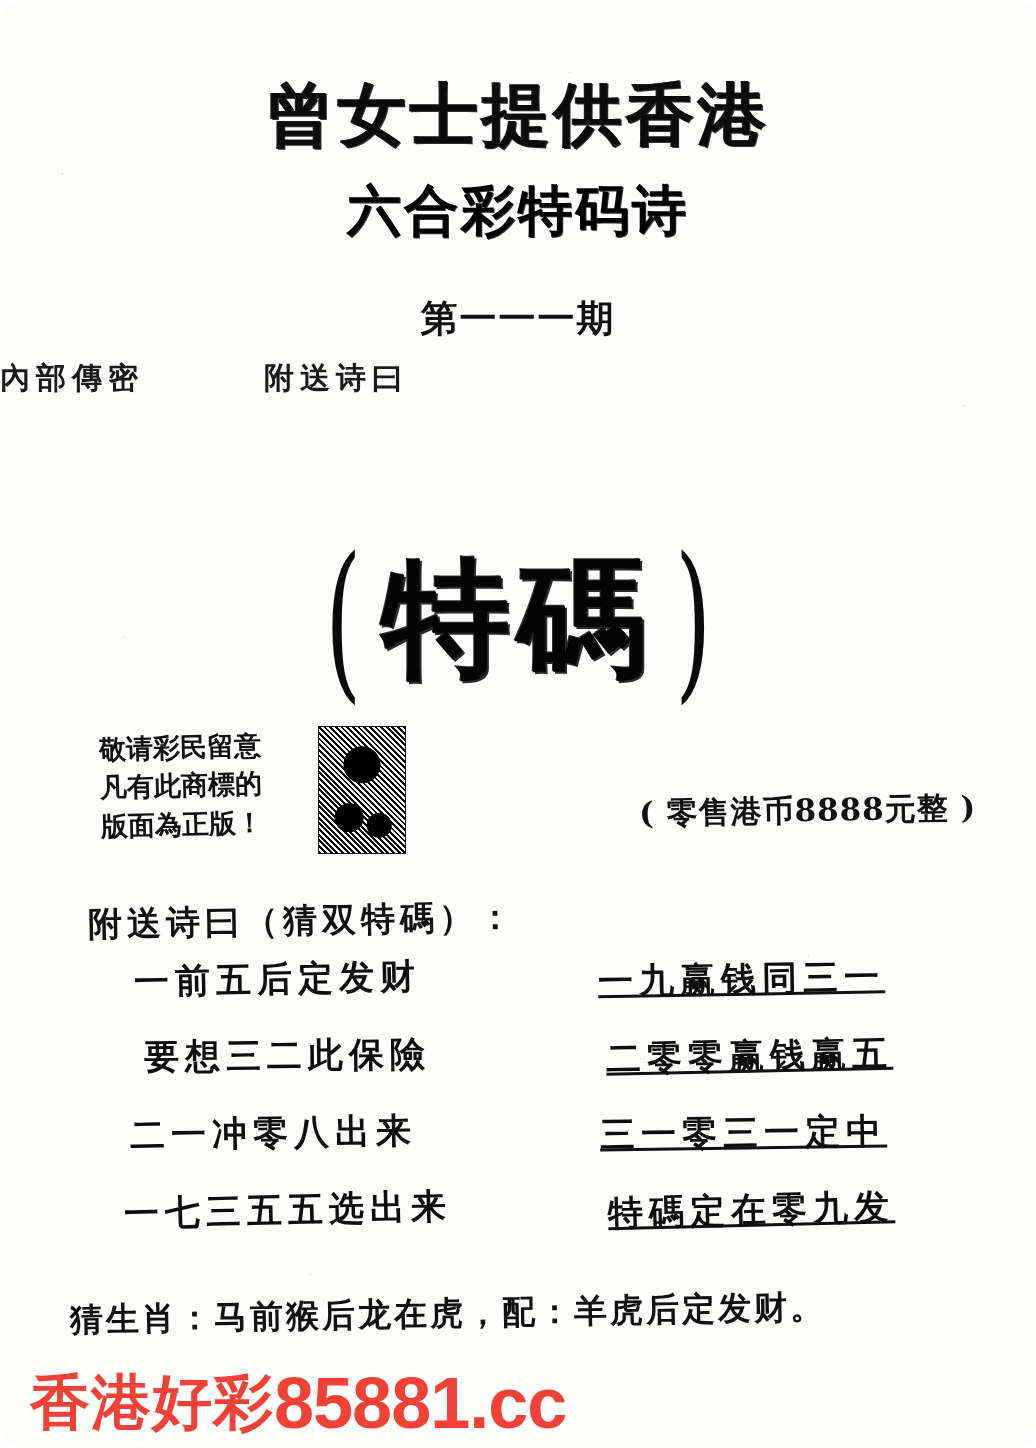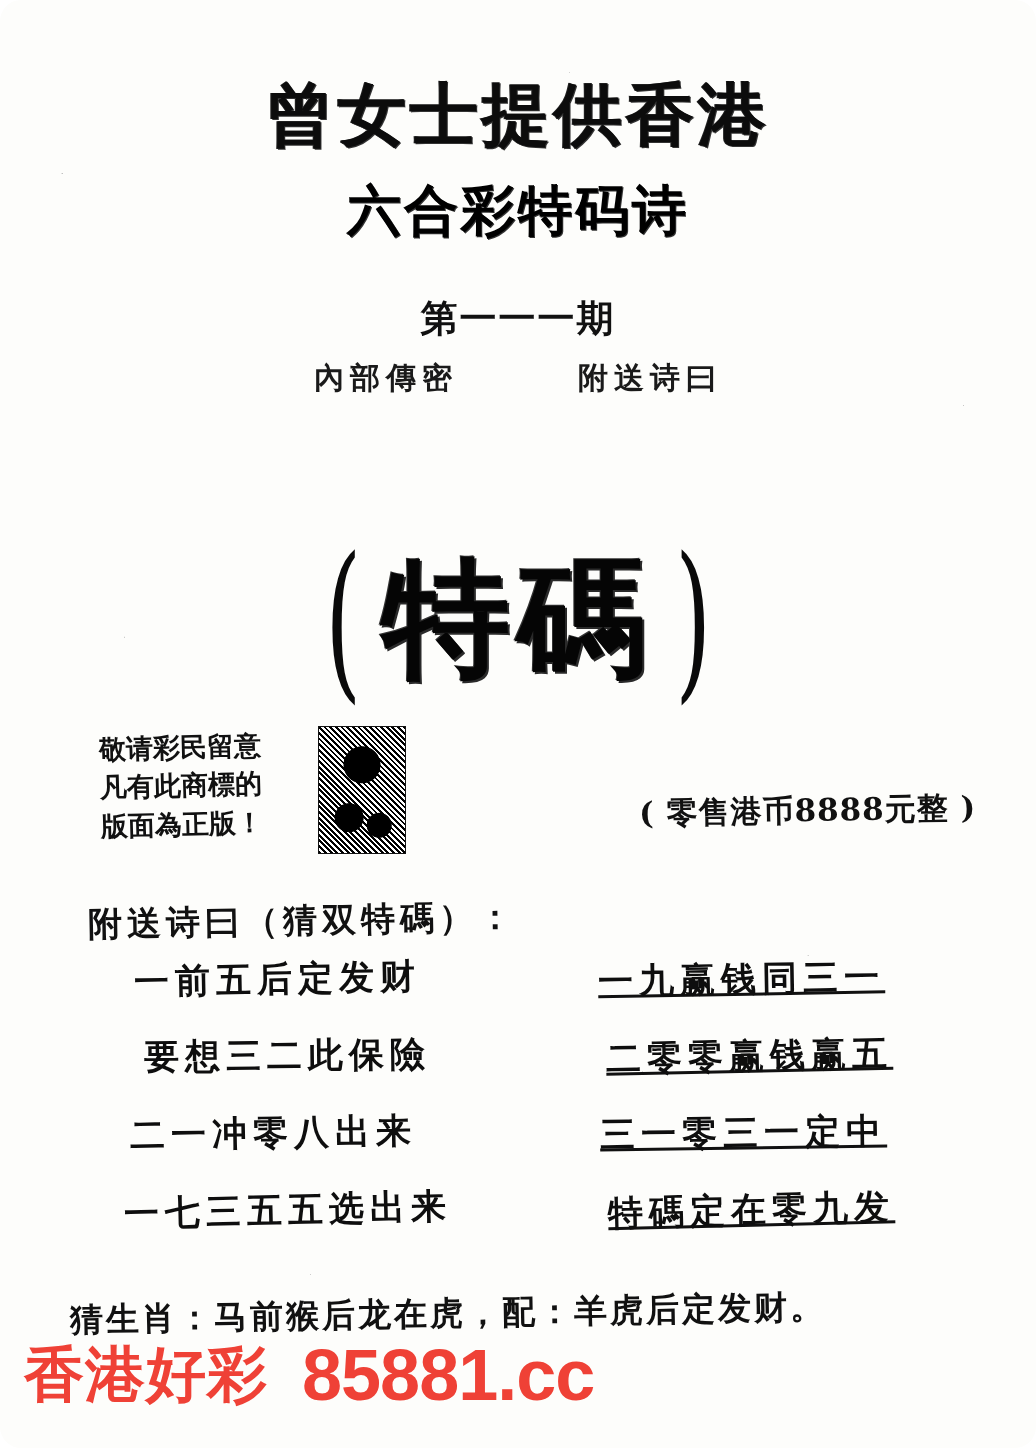"內部傳密" .row-two { justify-content: center -> flex-start }
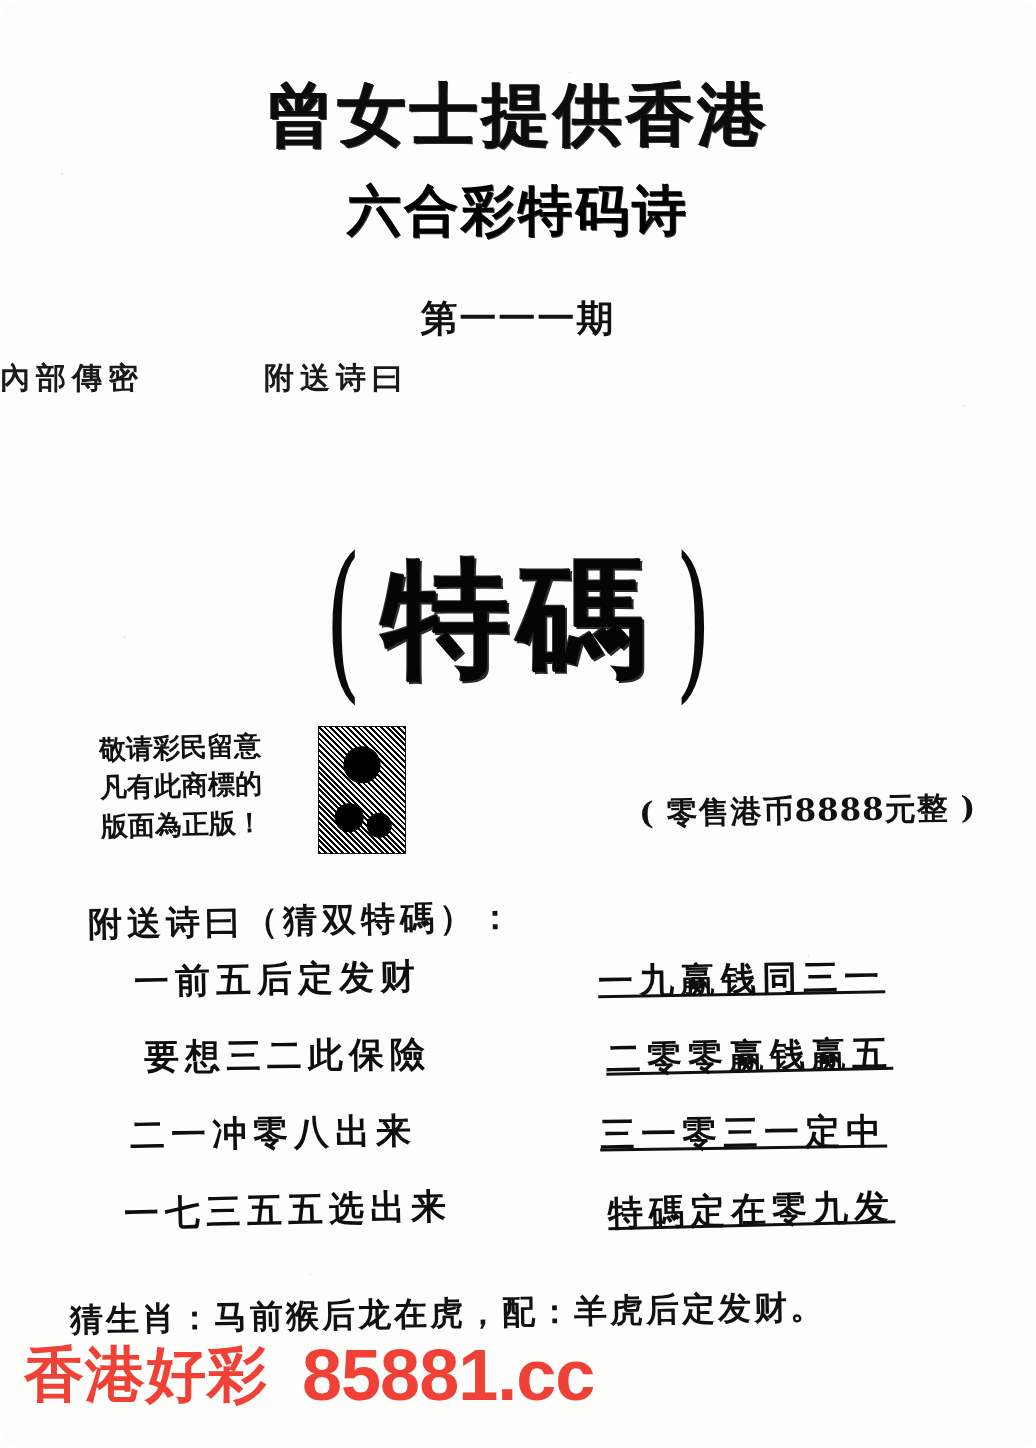"香港好彩" .footer { bottom: 30px -> 2px; gap: 34px -> none; padding-left: 24px -> 30px }
